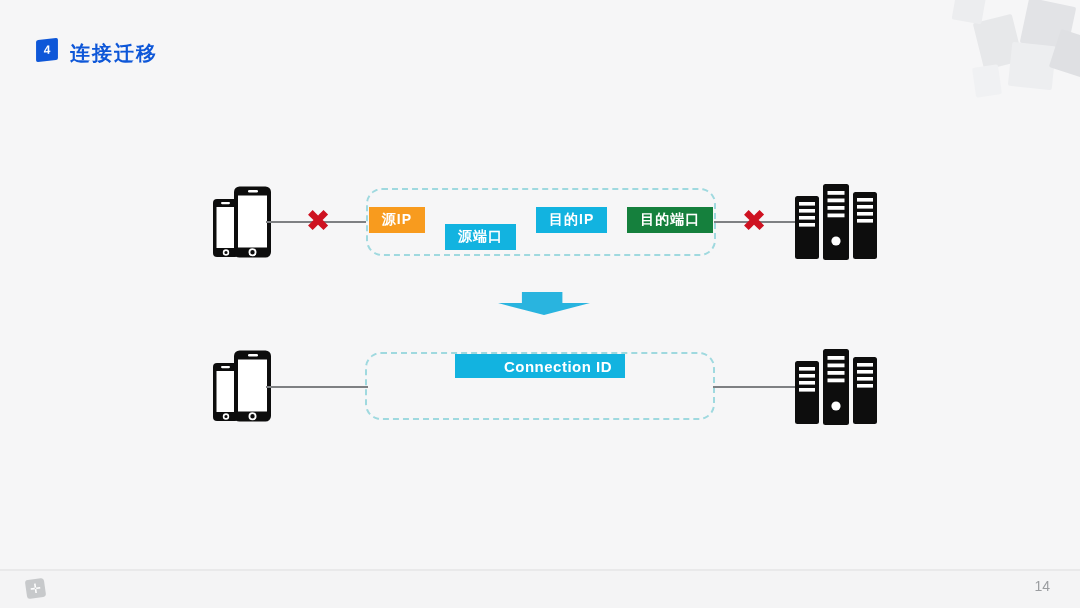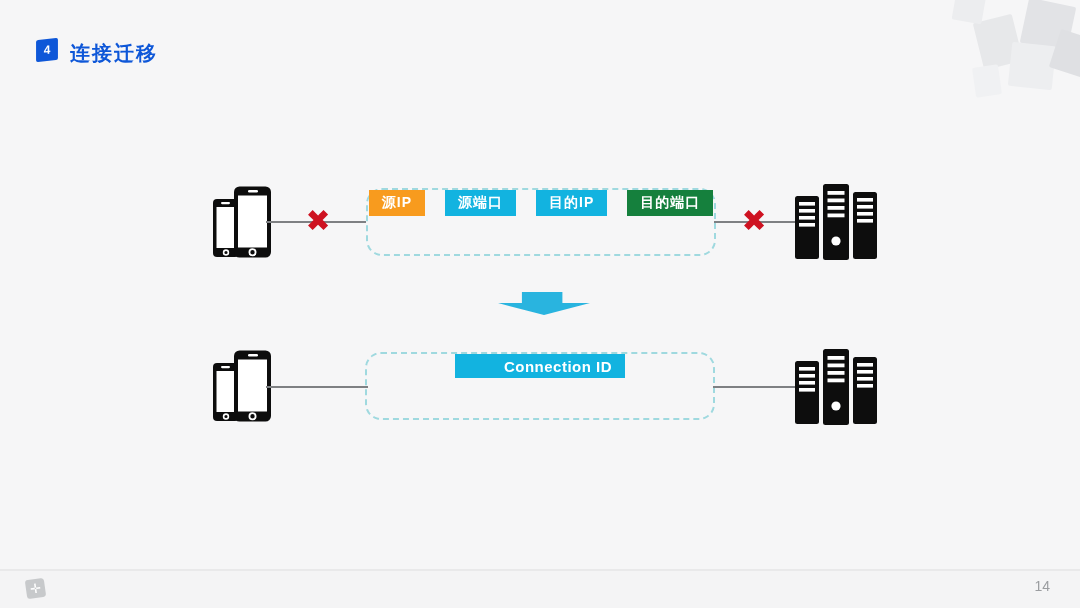"源端口" span.chip { margin-top: none -> 34px }
